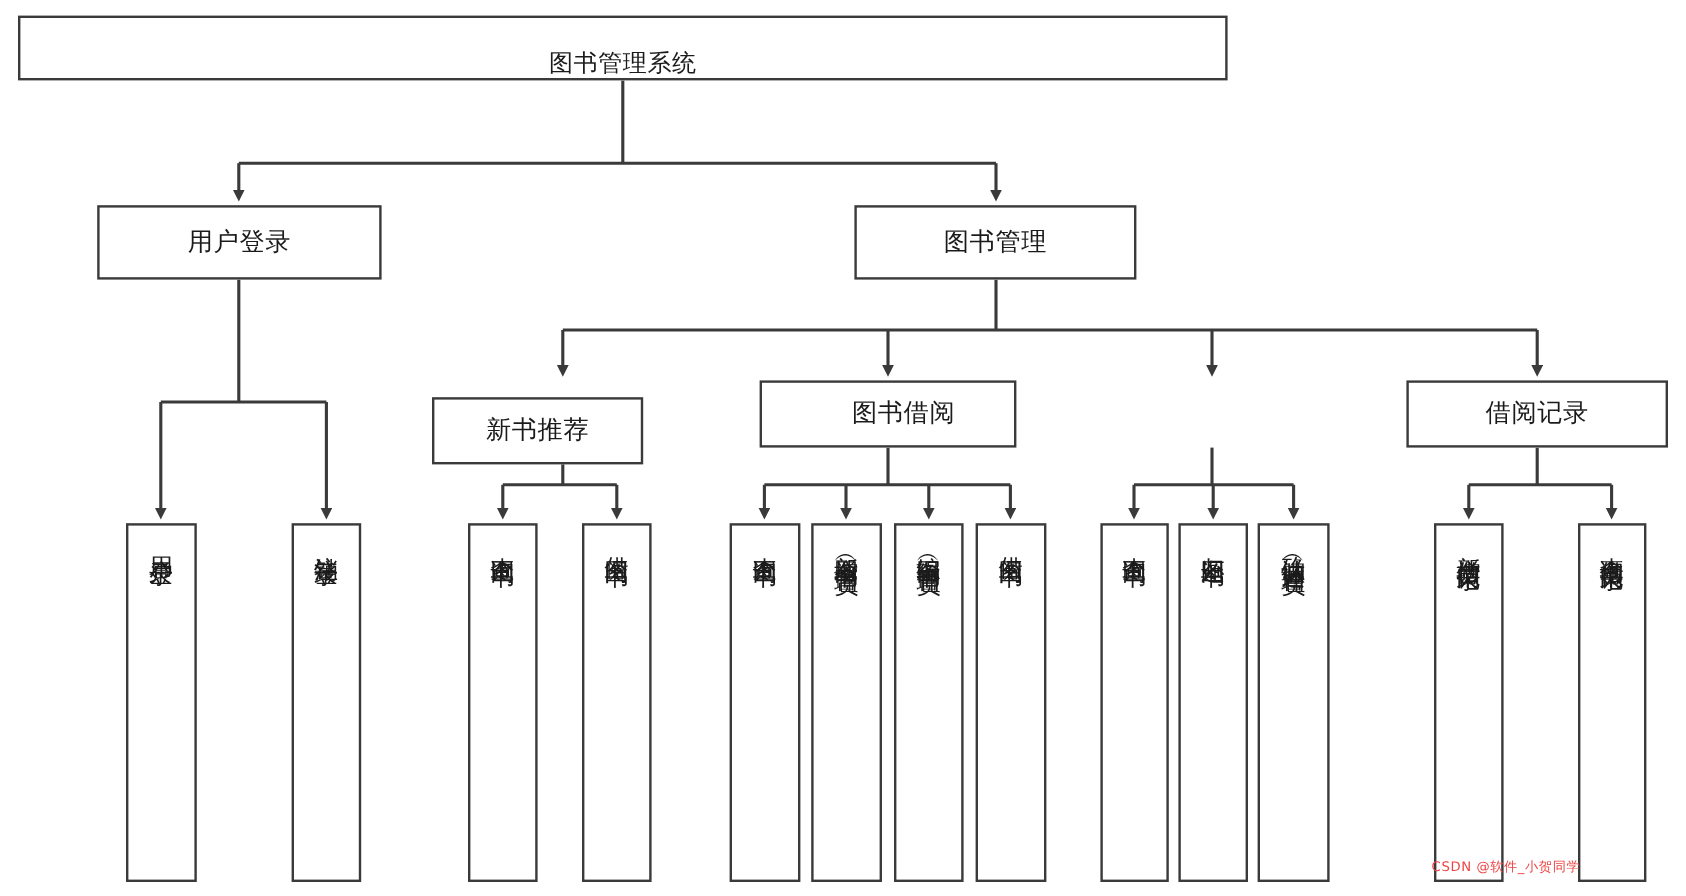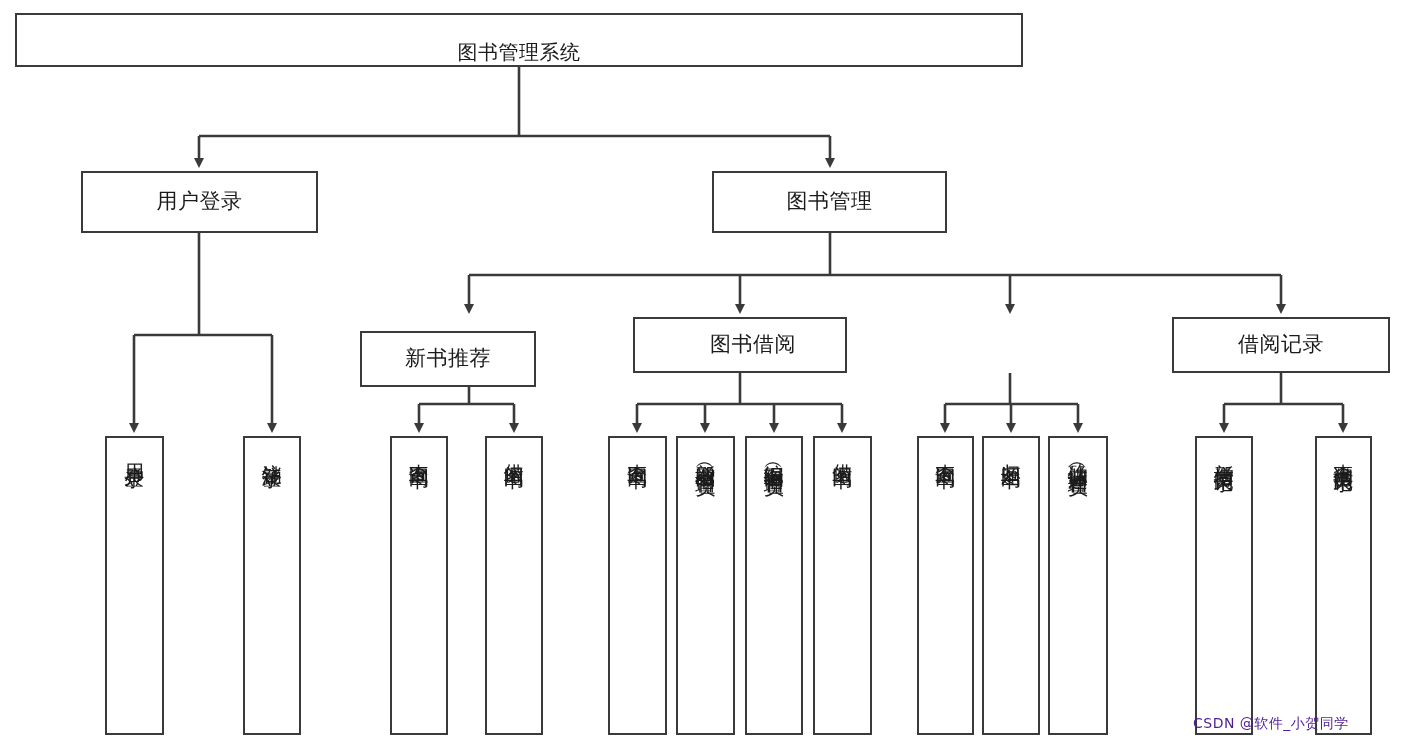"CSDN @软件_小贺同学" .watermark { color: #4c1d95 -> #ef4444; font-size: 14px -> 11px }
